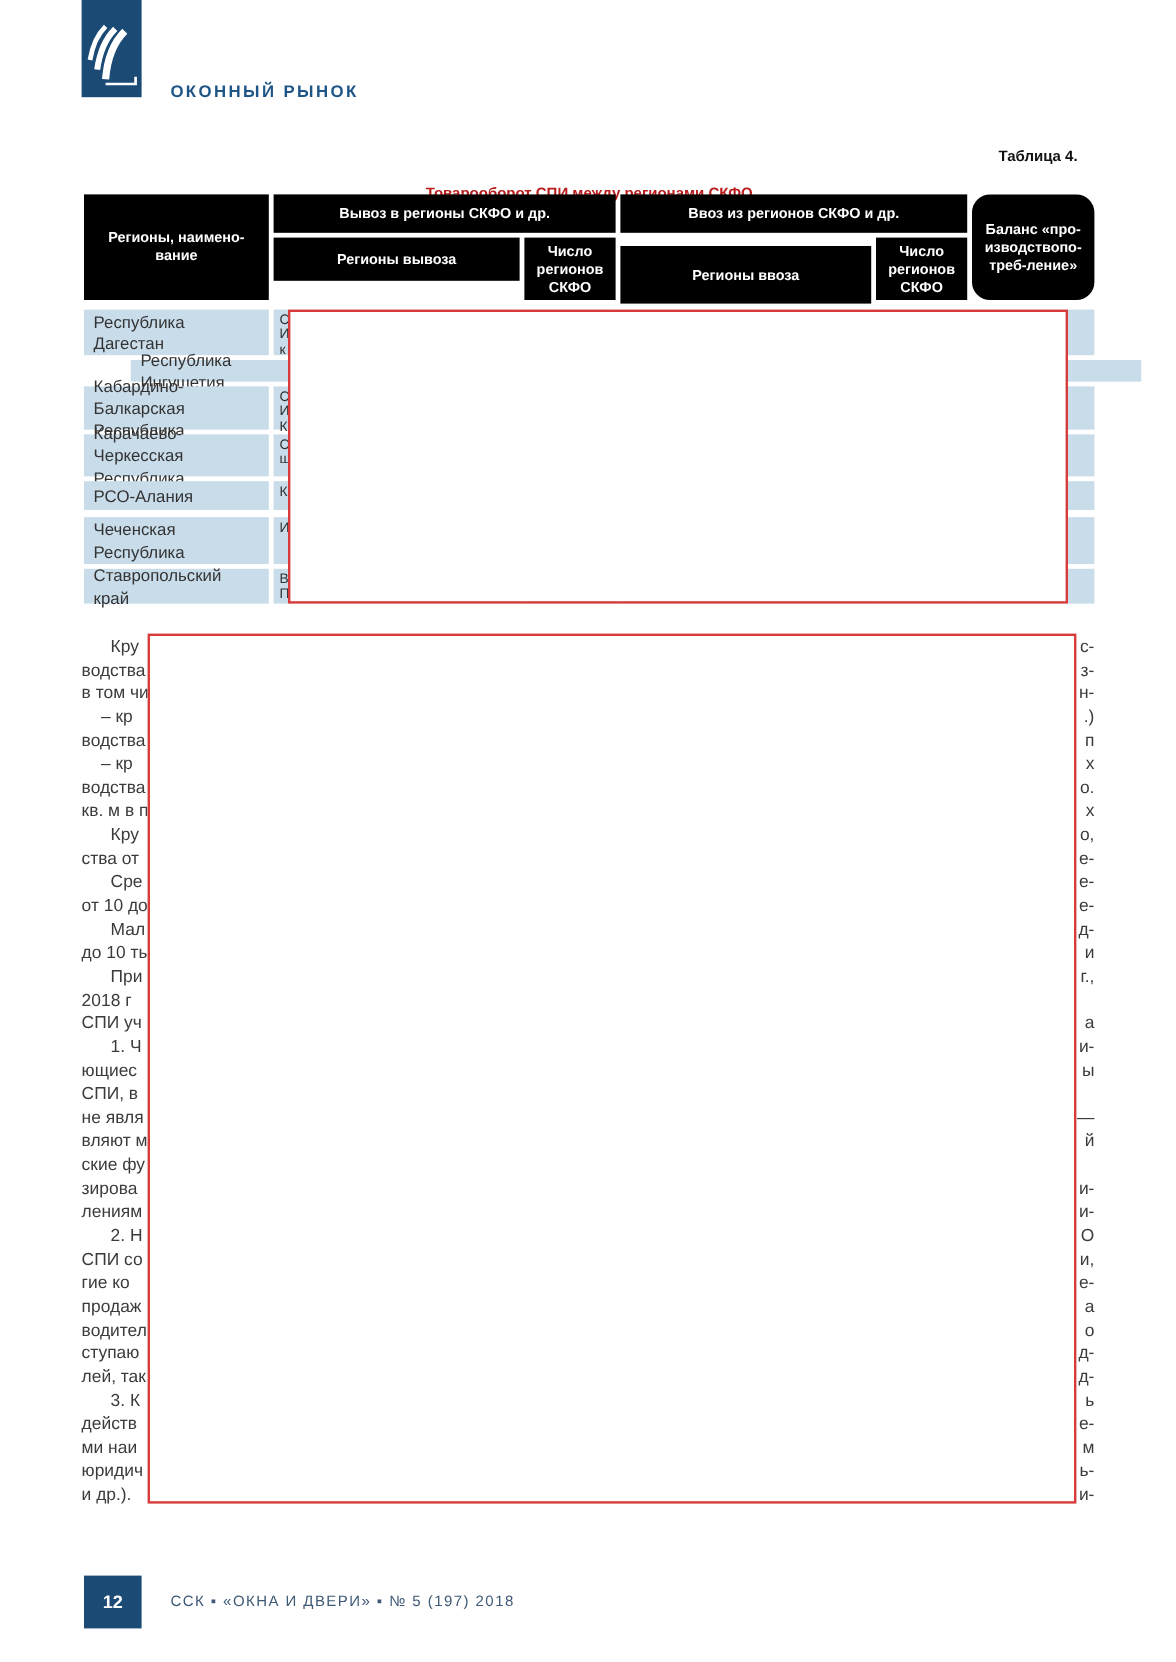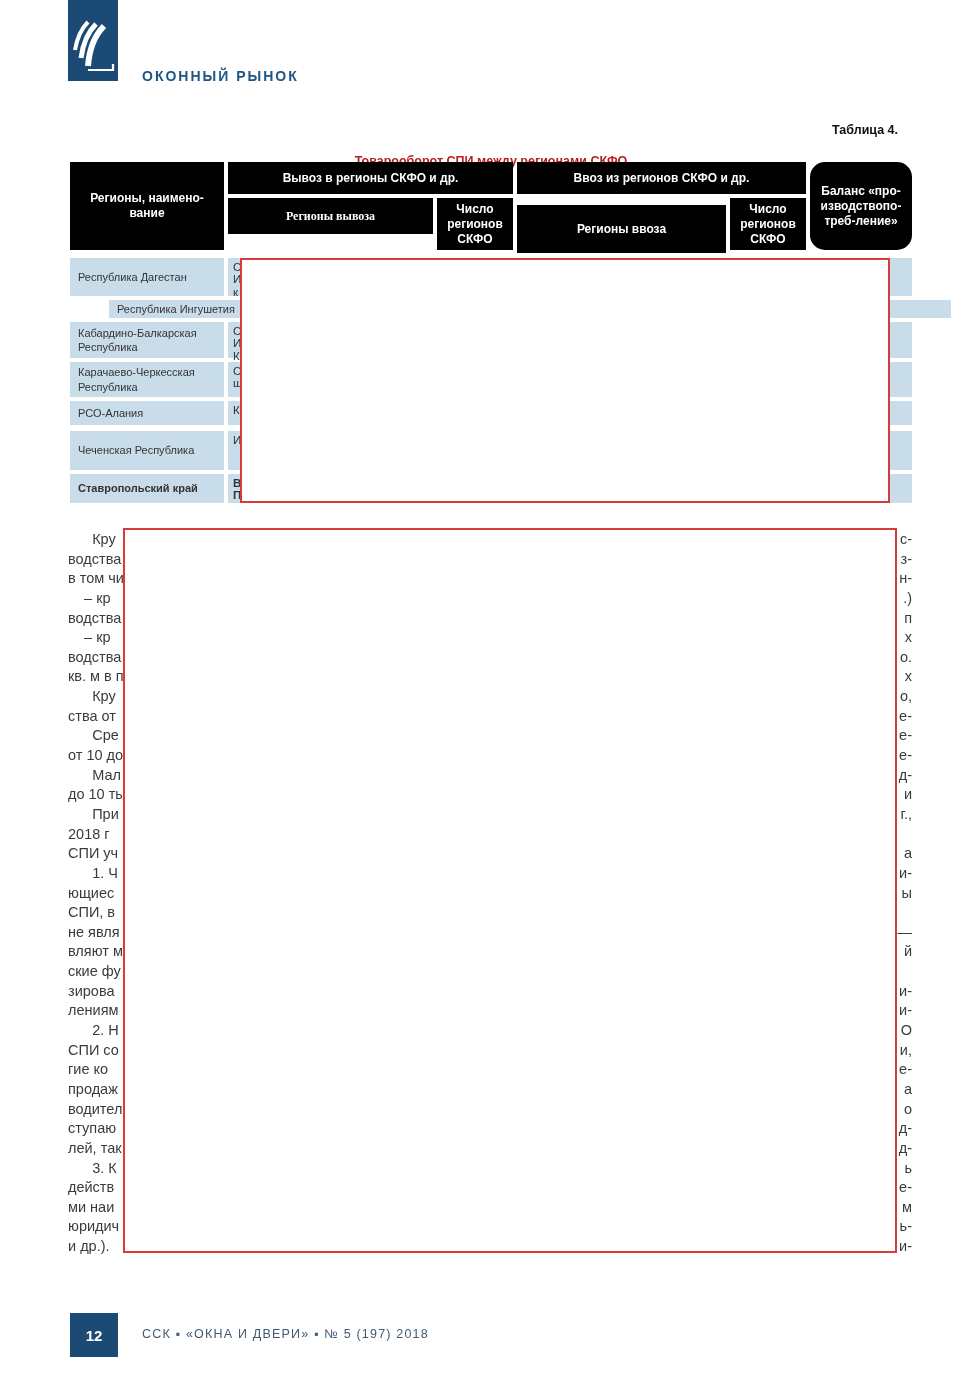"Регионы вывоза" .h-c2 { font-family: Liberation Serif, serif -> none }
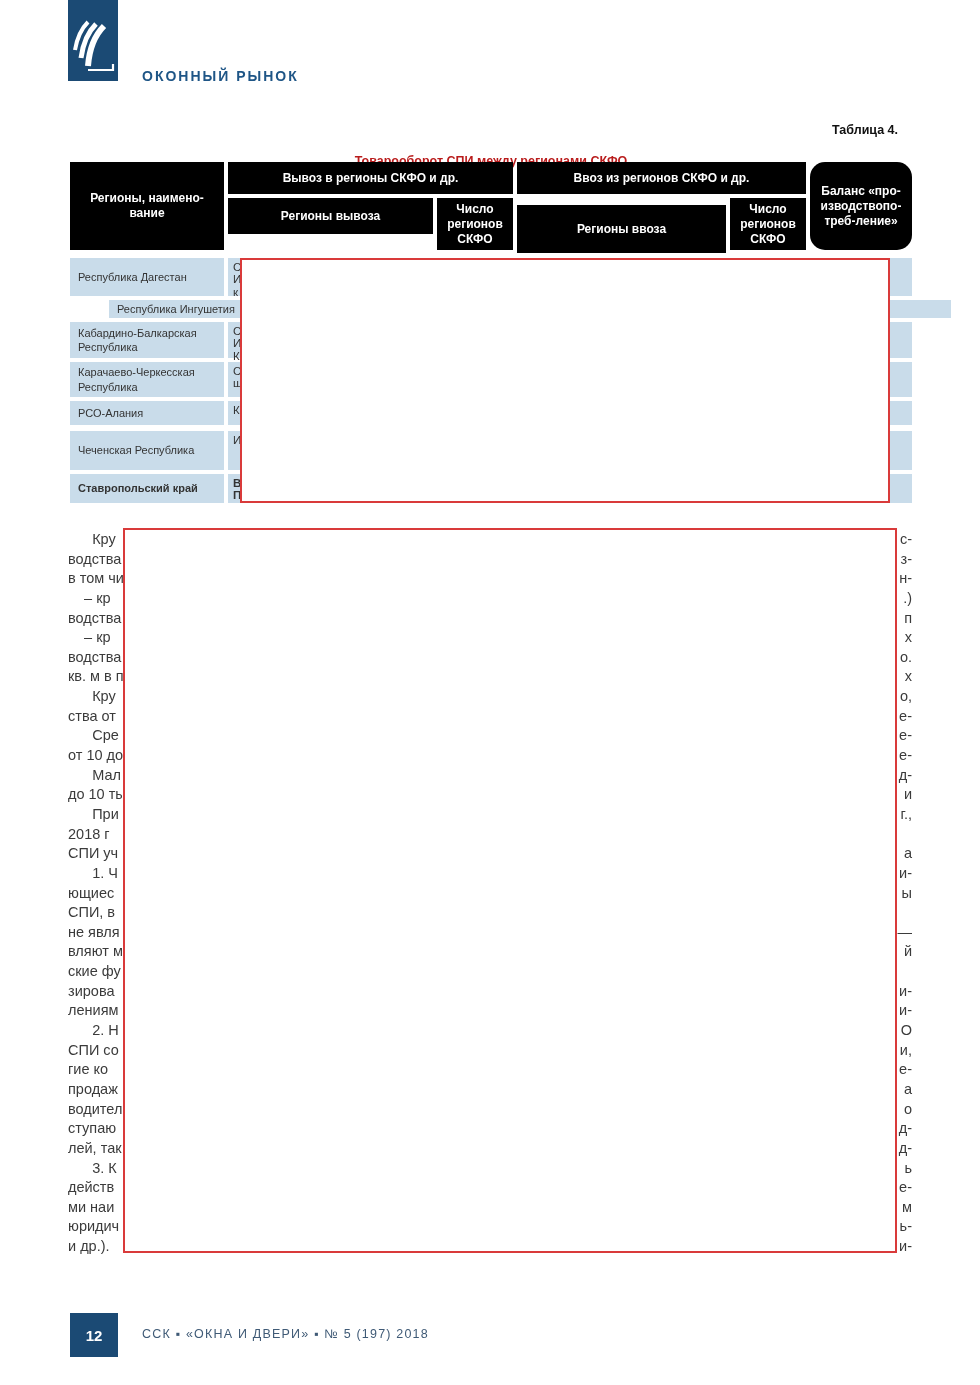"Республика Дагестан" .namecell { font-size: 11px -> 14px }
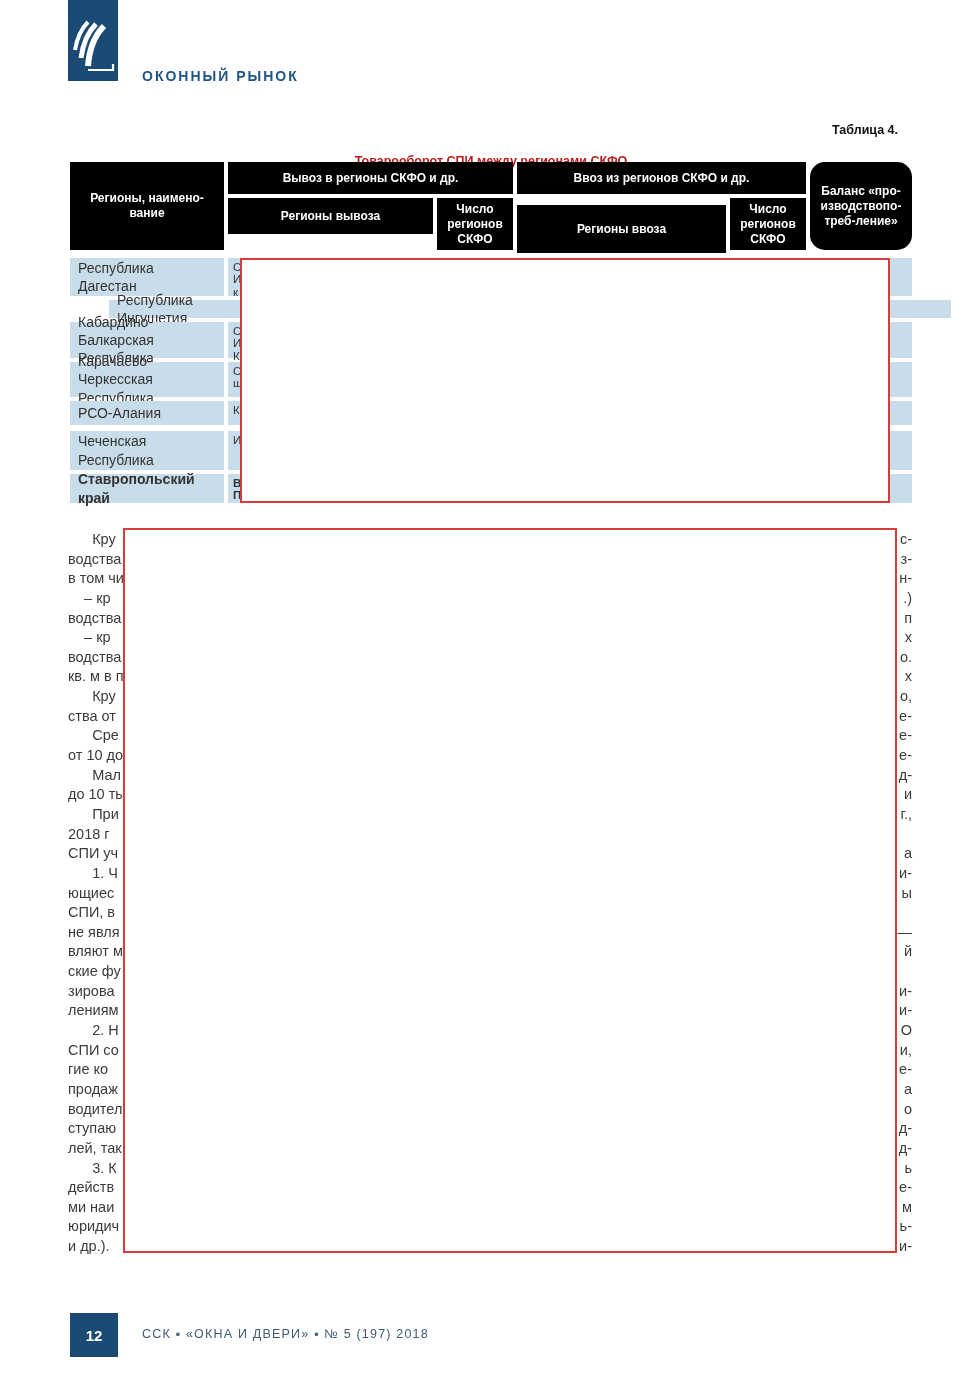"Ставропольский край" .r7 { font-weight: bold -> none }
